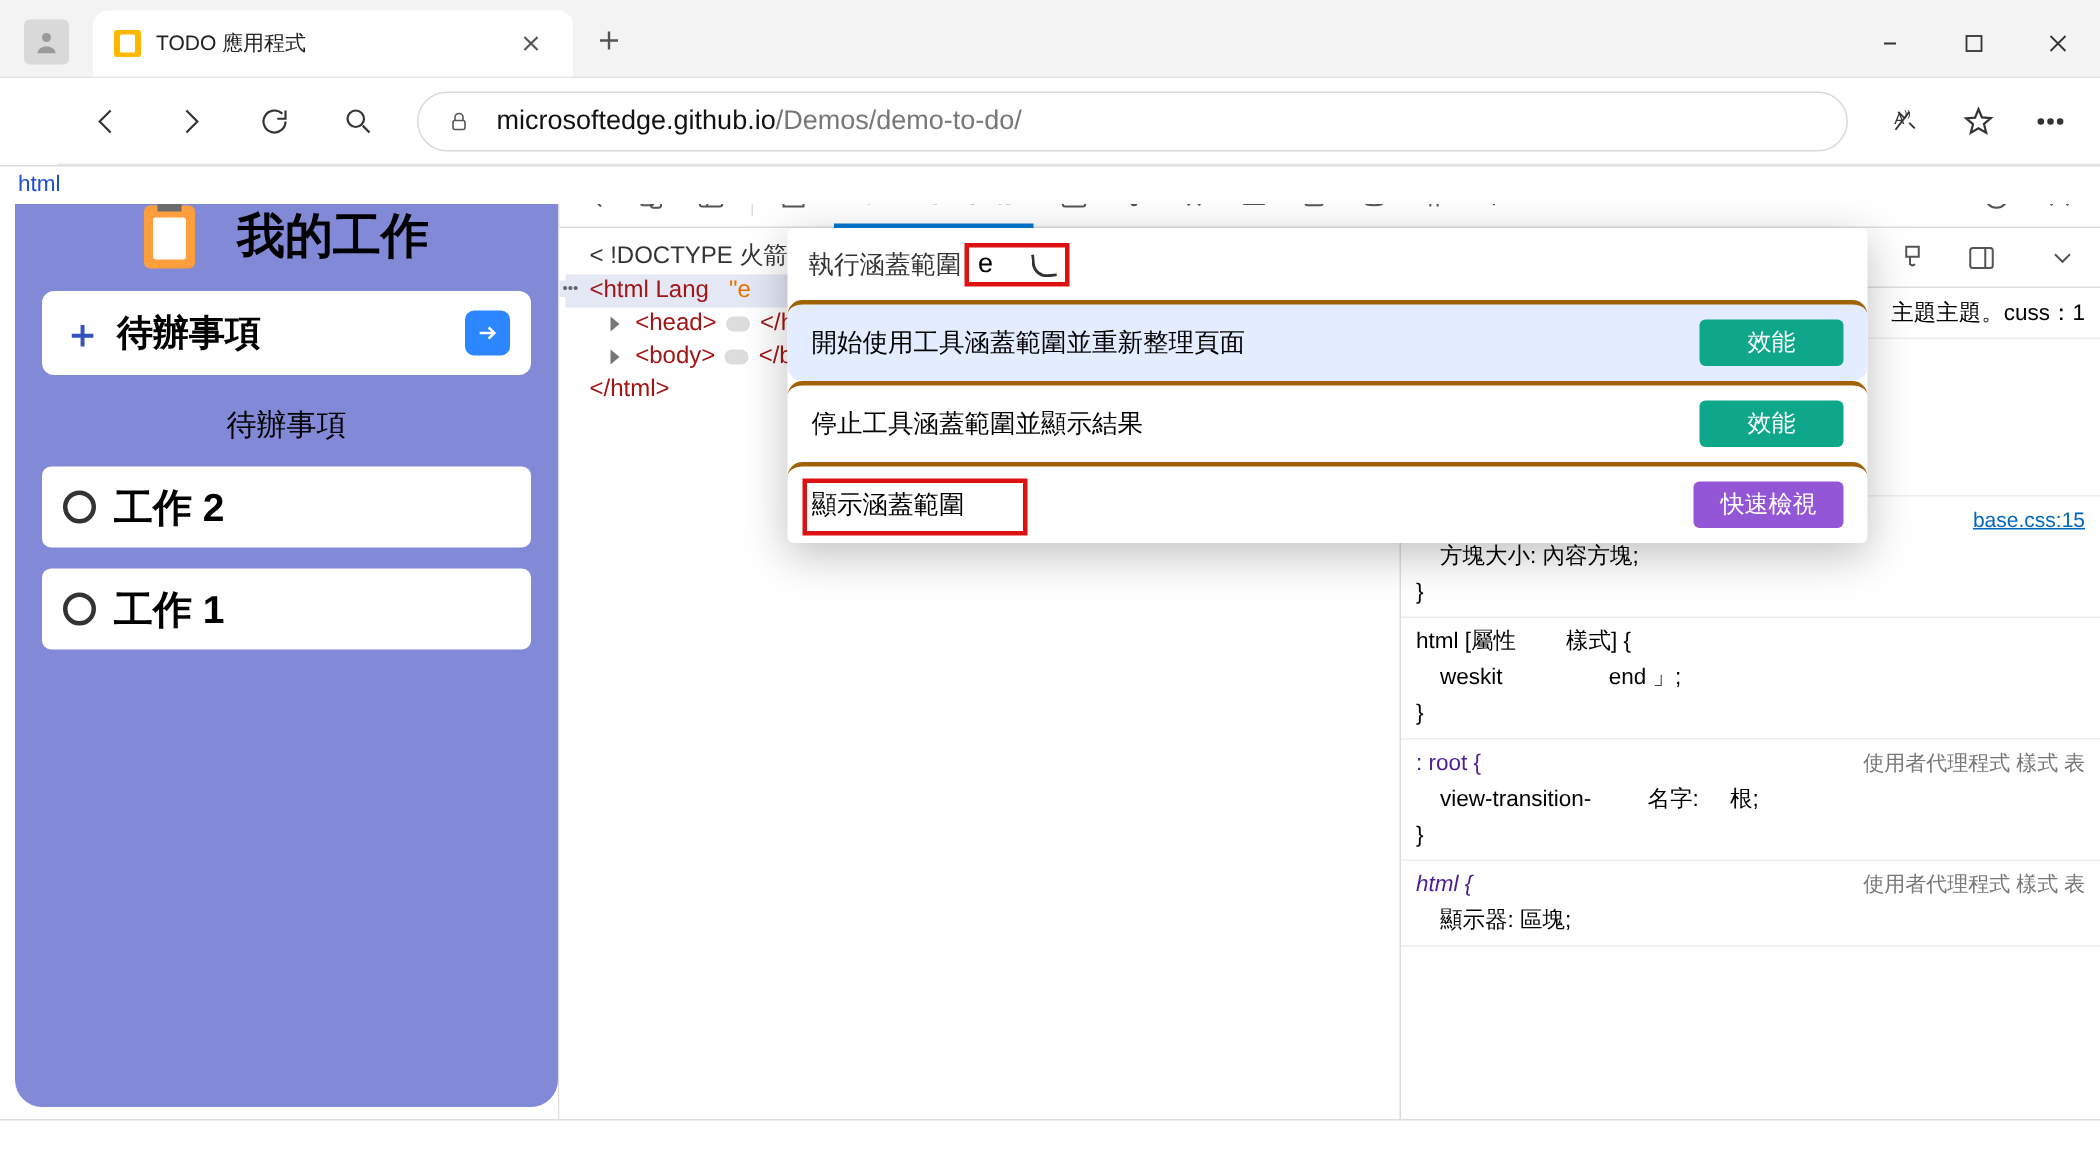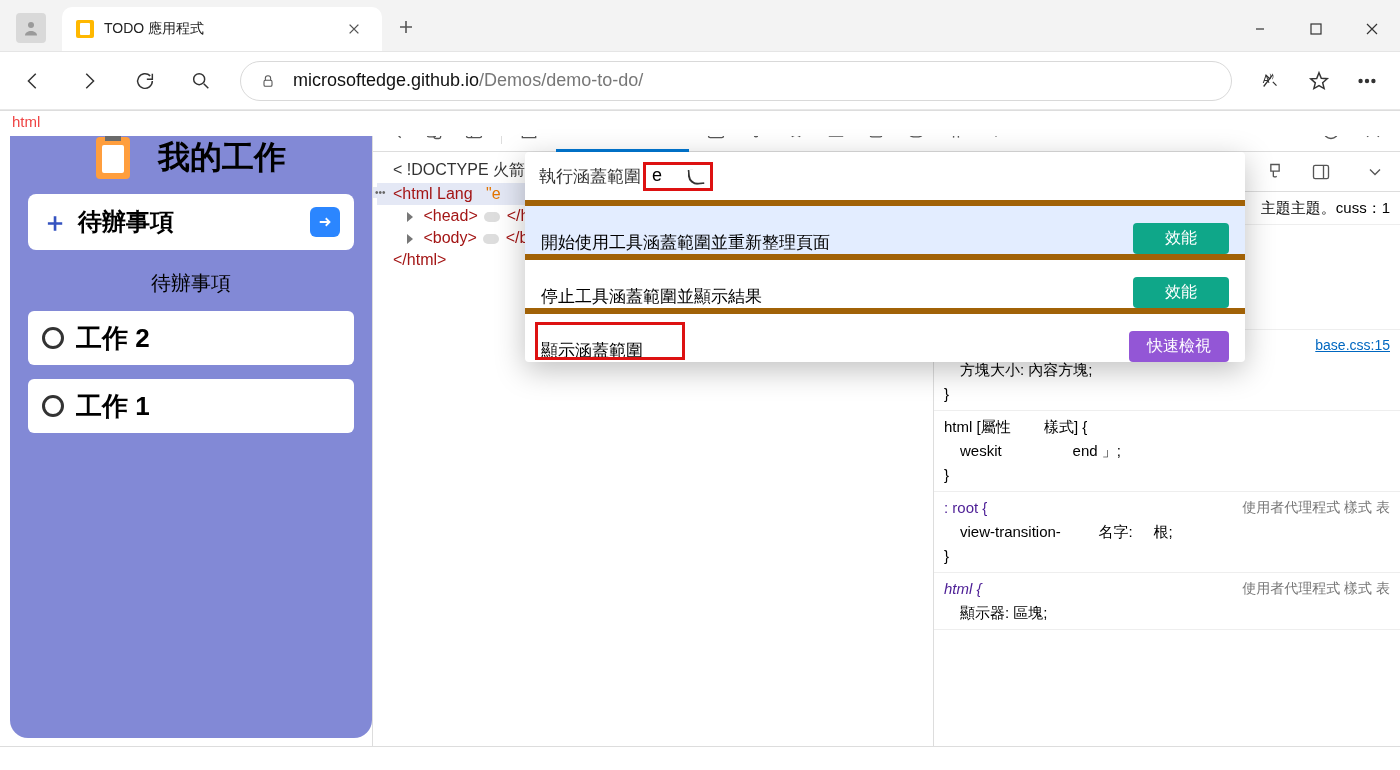"microsoftedge.github.io/Demos/demo-to-do" .toolbar { margin-left: none -> 38px }
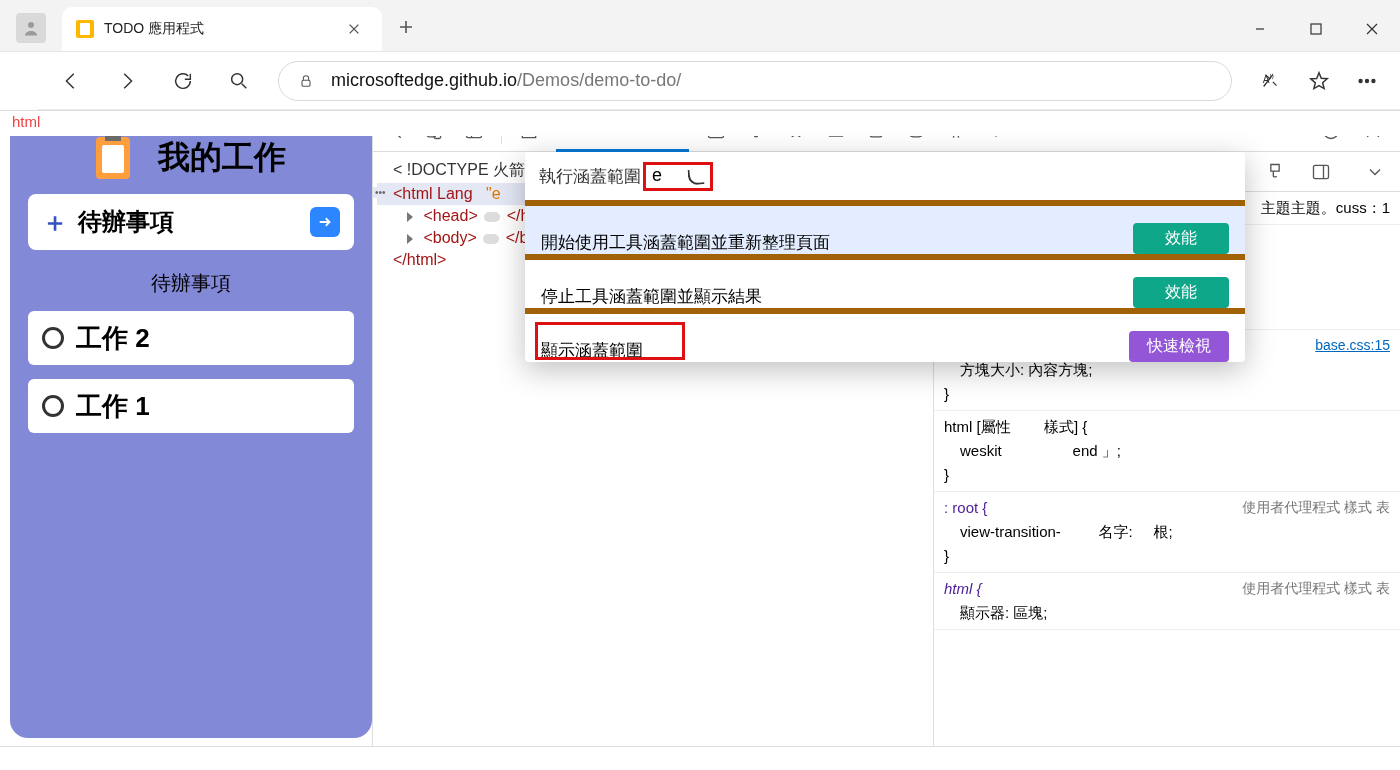"html" .crumbs-line { color: #ef4444 -> #1d4ed8 }
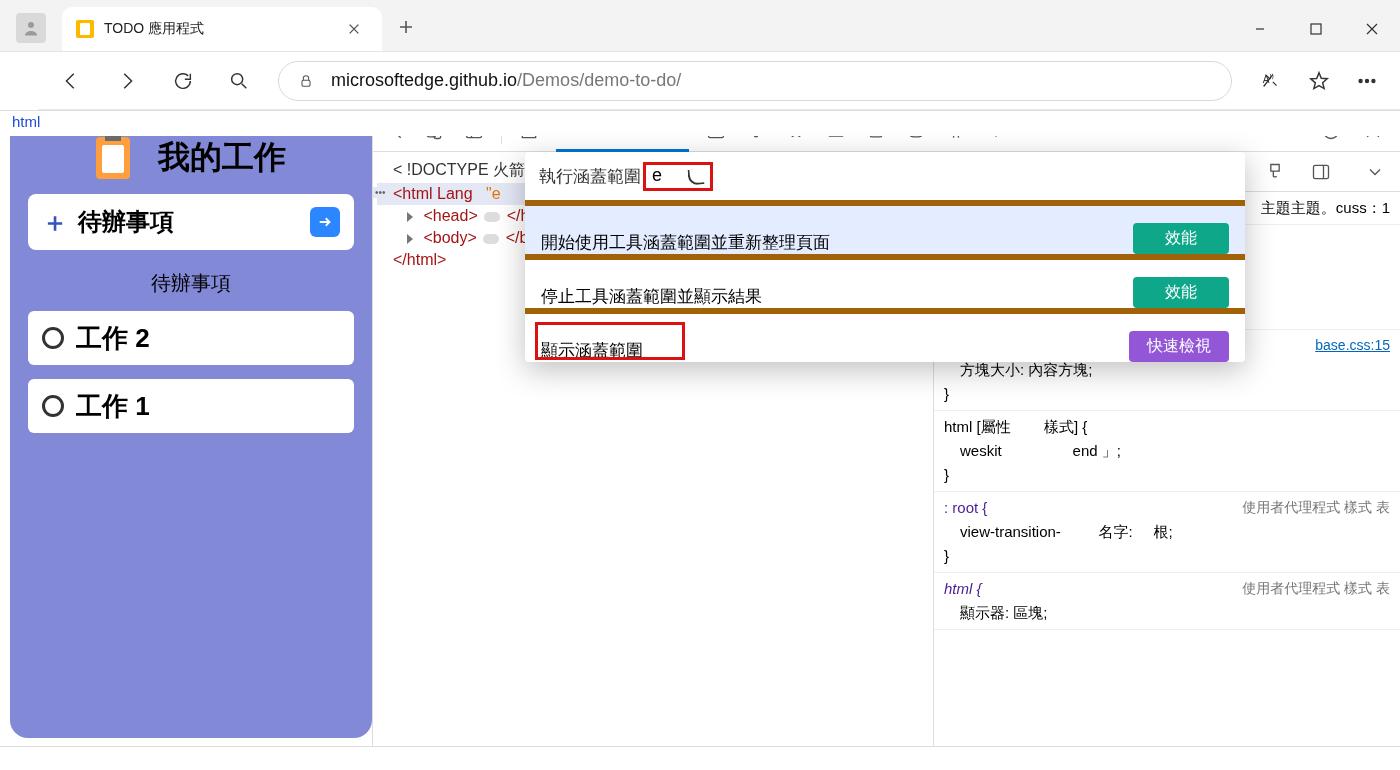"開始使用工具涵蓋範圍並重新整理頁面" .cmd-item { align-items: flex-end -> center; border-radius: none -> 10px; border-top: 6px solid #a16207 -> 3px solid #a16207 }
